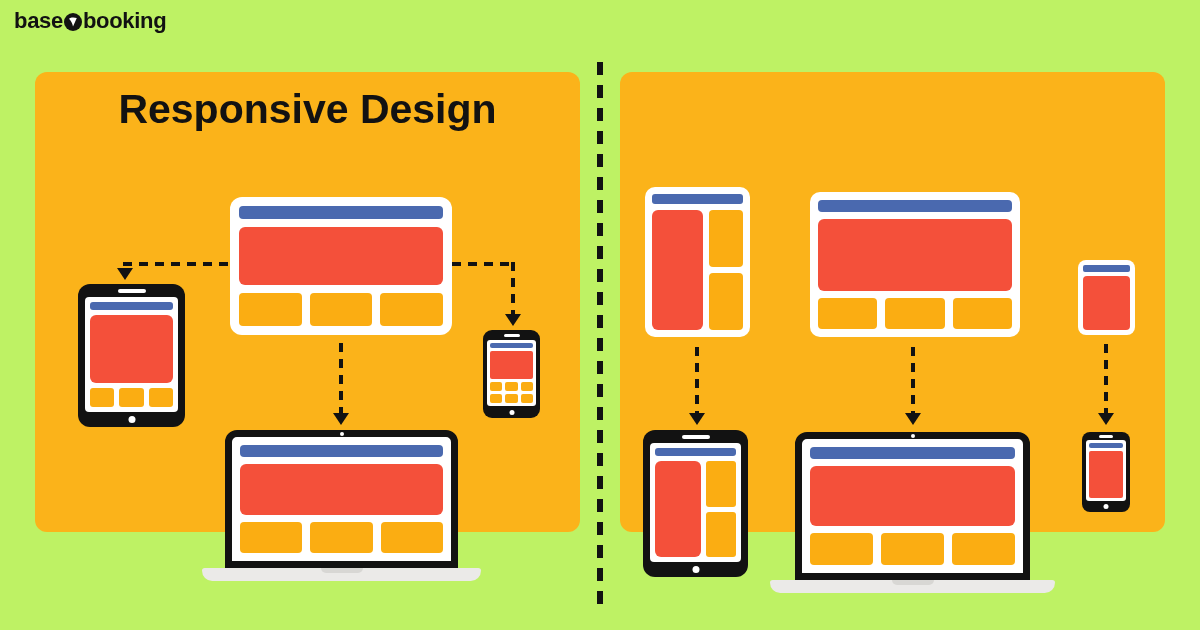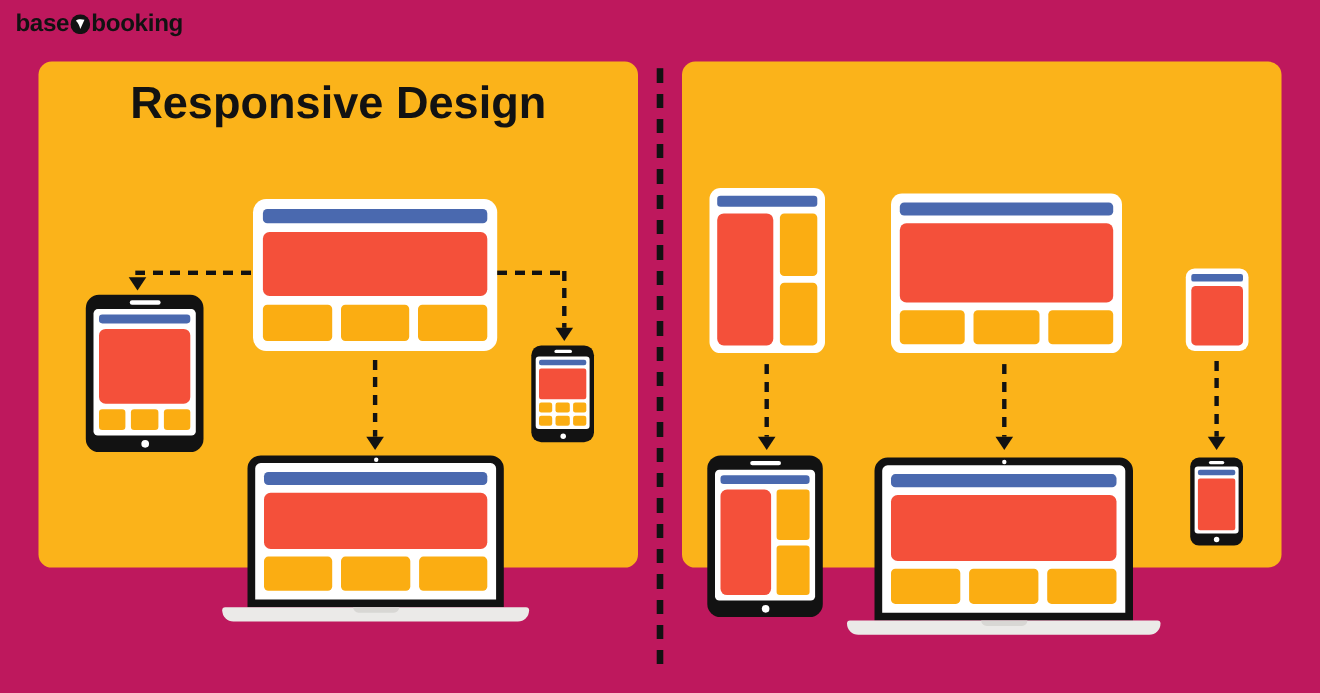"base" .page { background: #be185d -> #bef264 }
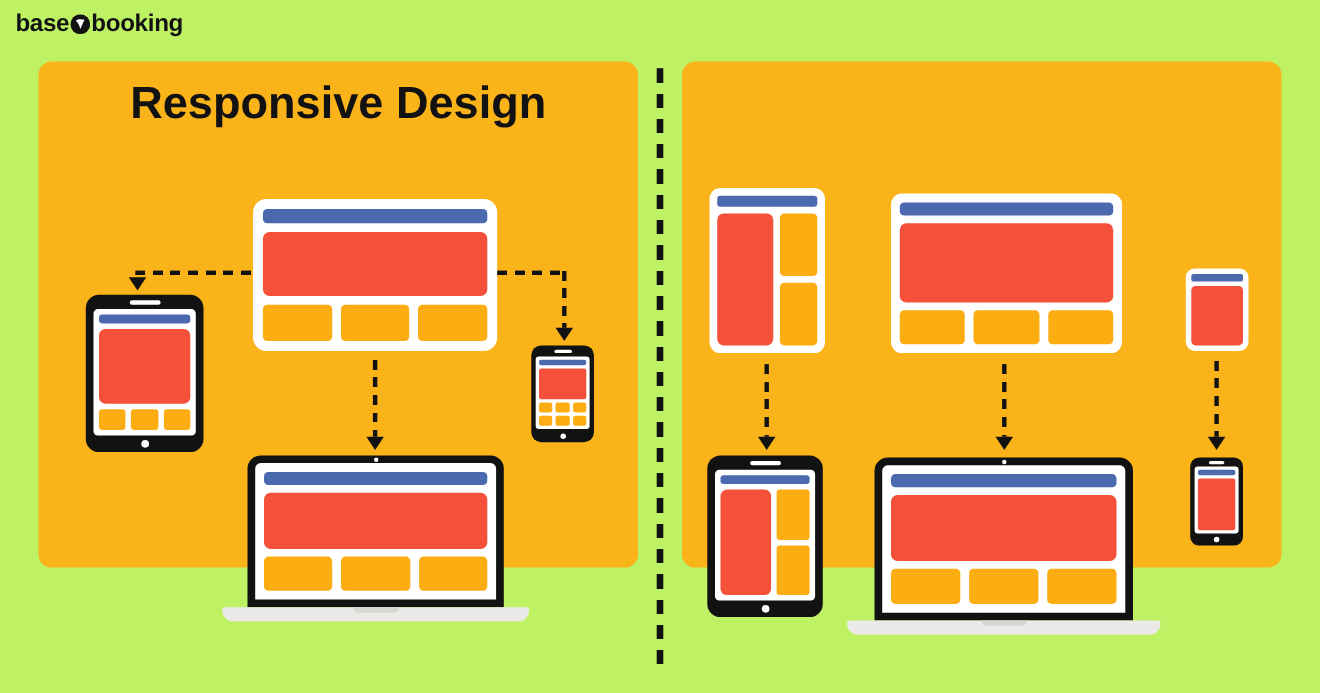"Responsive Design" .panel { top: 56px -> 72px }
